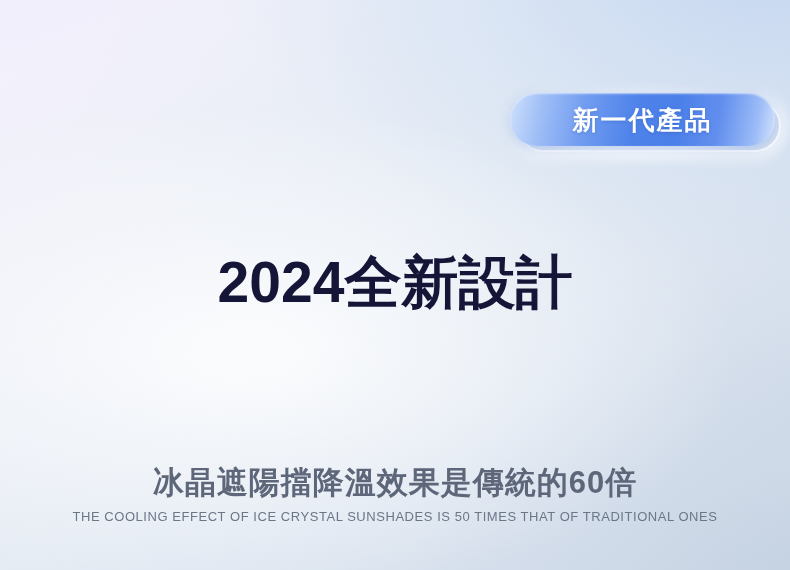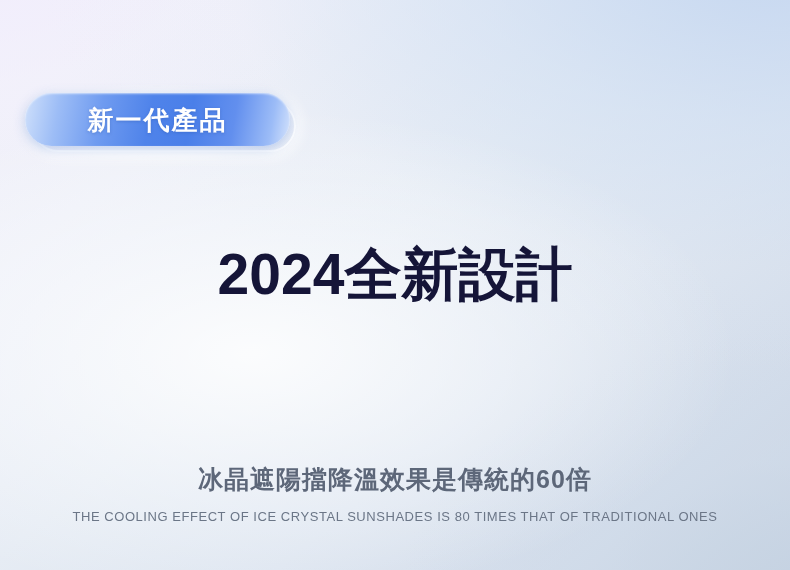"新一代產品" .badge-wrap { justify-content: flex-start -> flex-end }
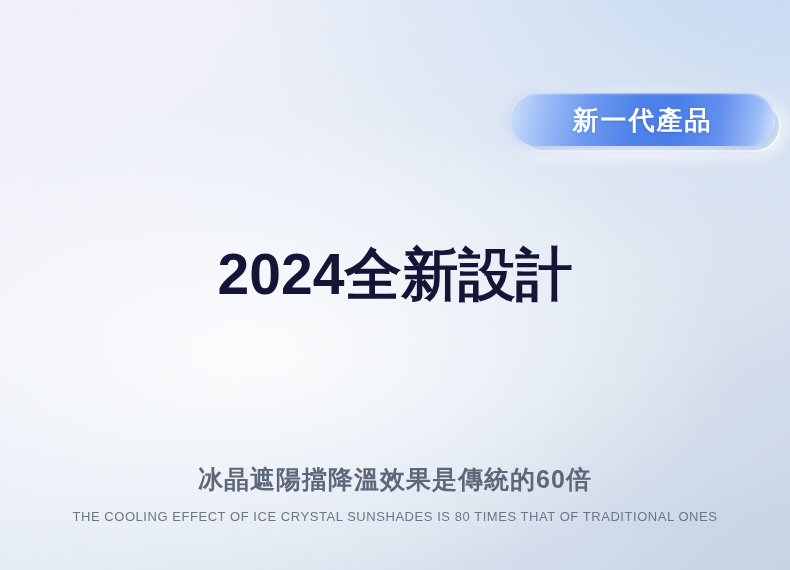"2024全新設計" .headline-1, .headline-2 { margin-top: none -> 8px }
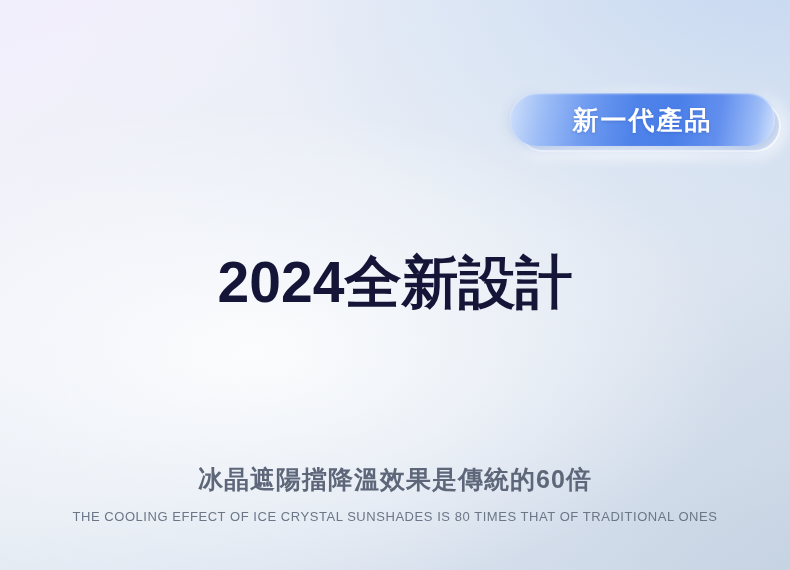"冰晶遮陽擋降溫效果是傳統的60倍" .subtitle { font-size: 25px -> 31px }
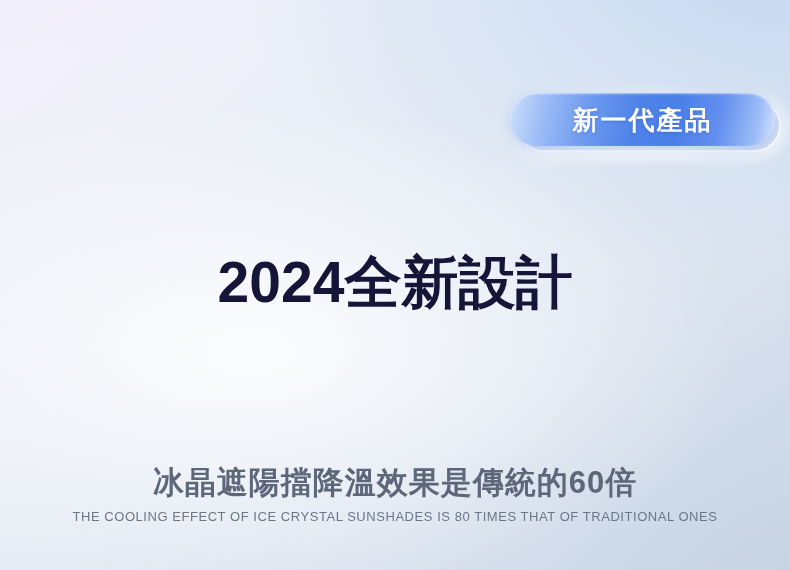"THE COOLING EFFECT OF ICE" div.caption { text: 80 -> 50 }
